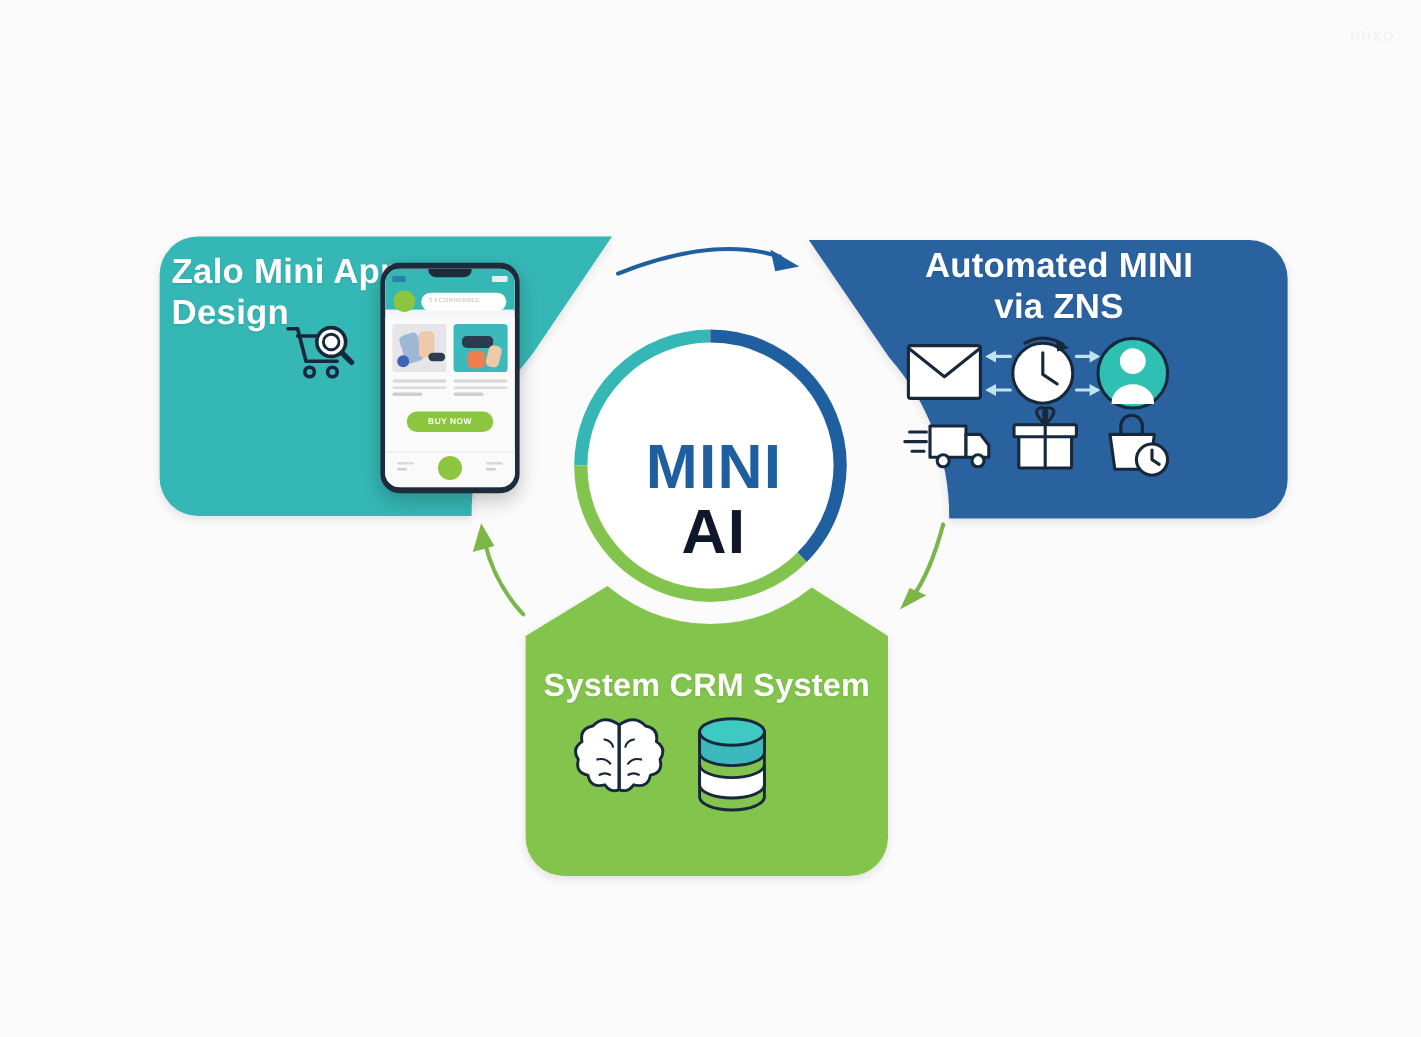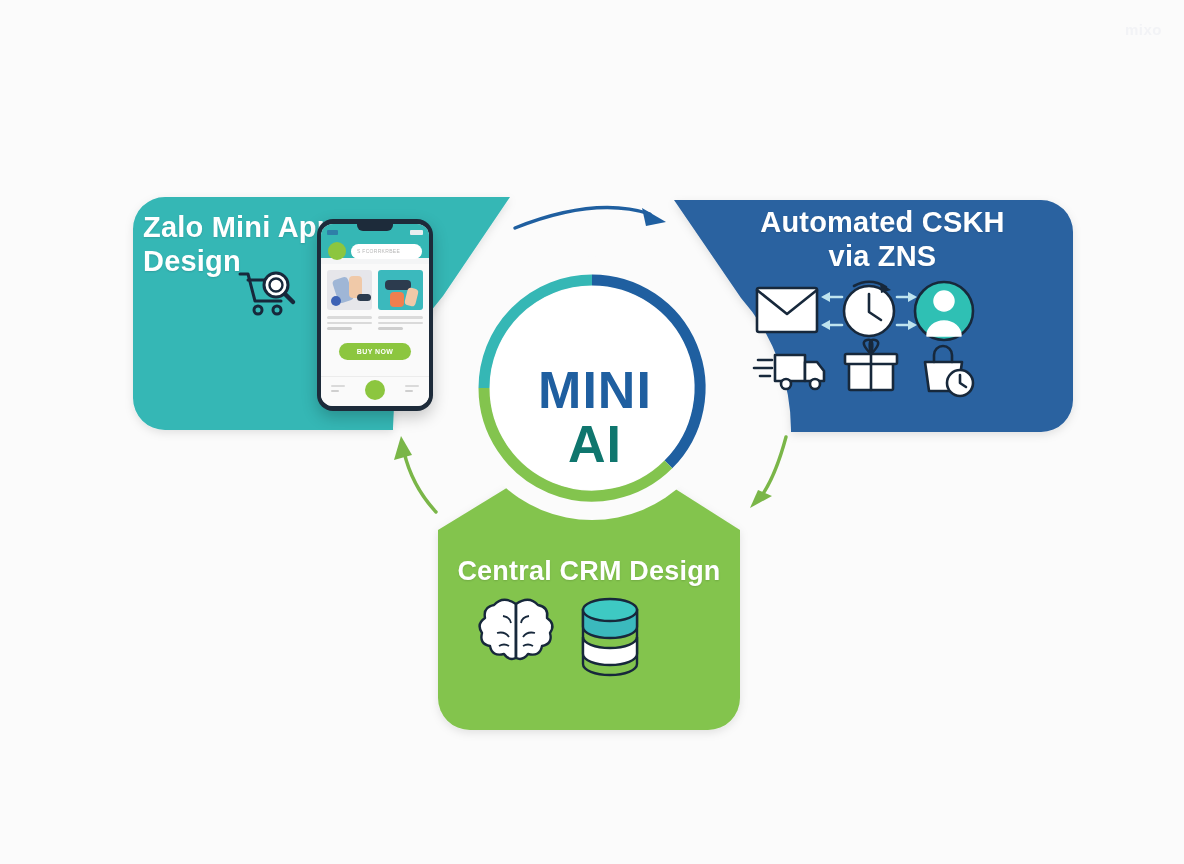"Automated CSKH" div.panel-title { text: CSKH -> MINI }
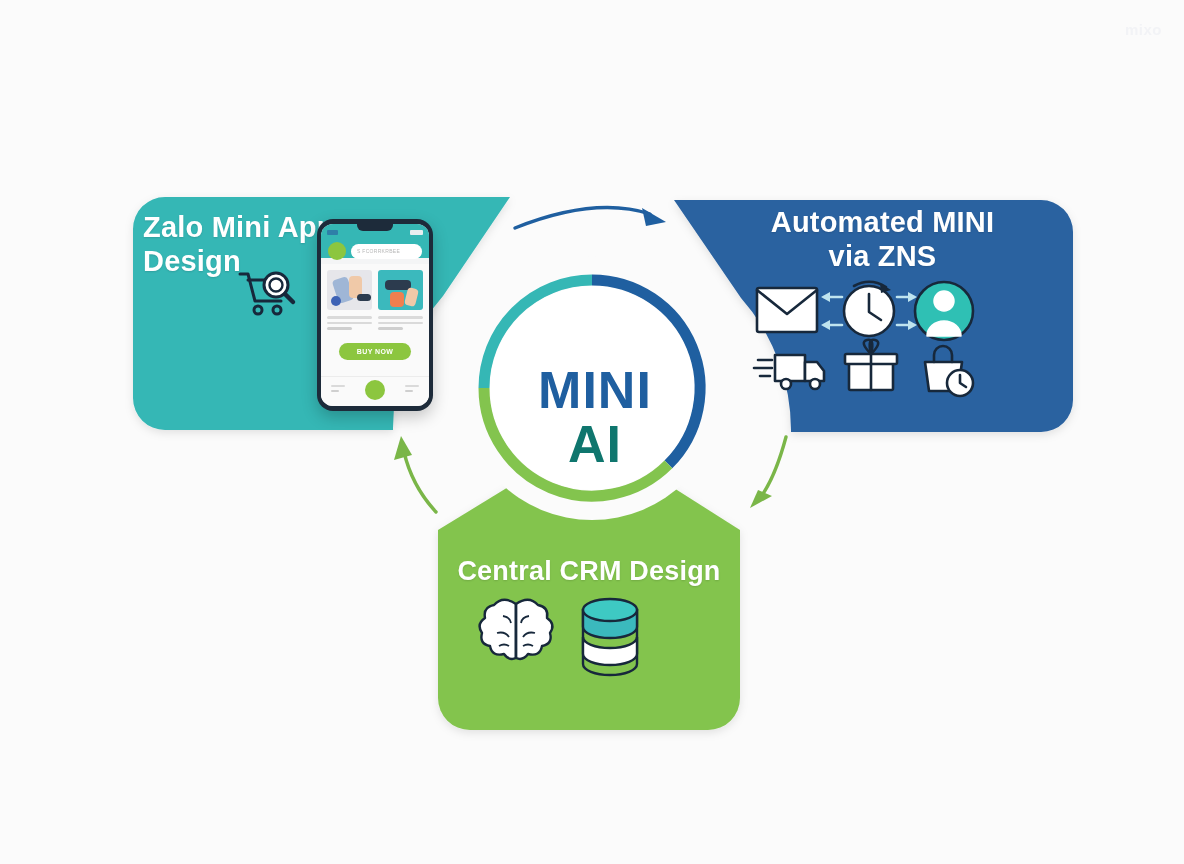"AI" #center-ai { color: #0f766e -> #0f172a }
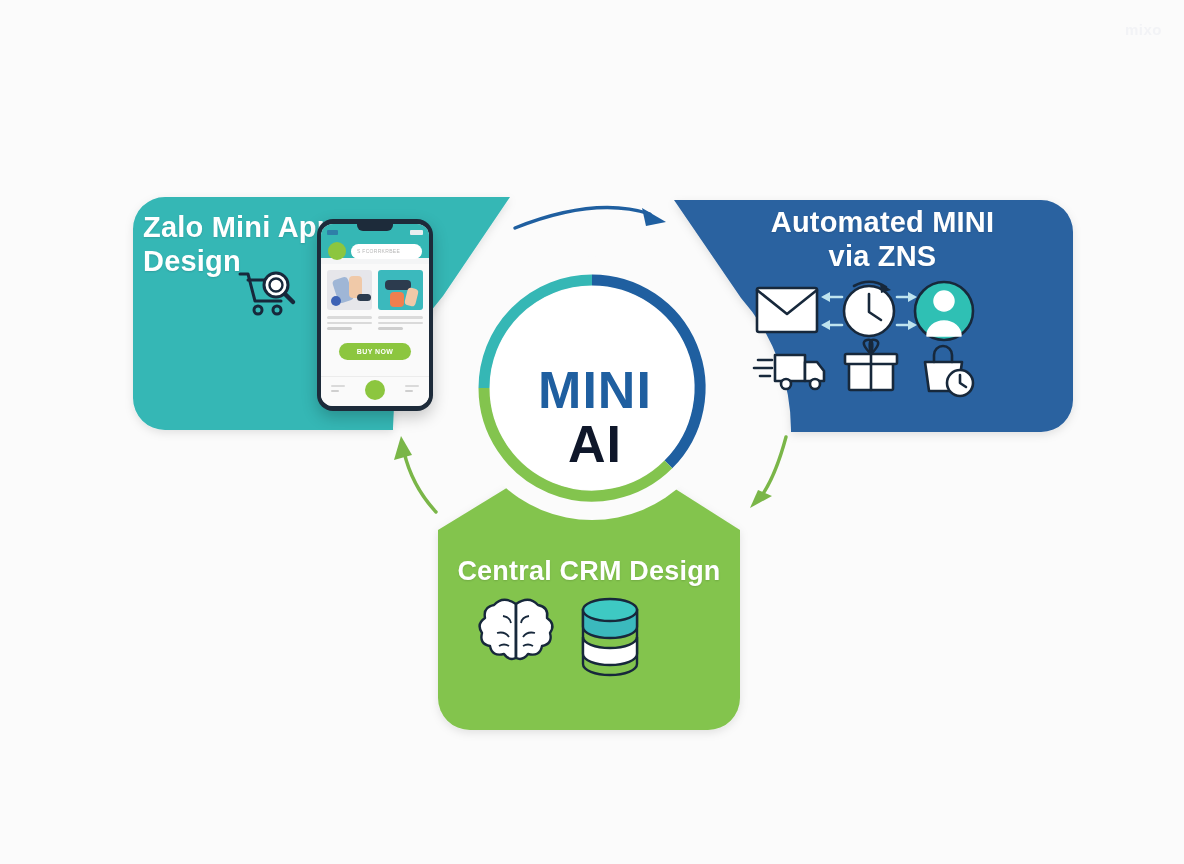"Central CRM Design" div.panel-title { text: Central CRM Design -> System CRM System }
